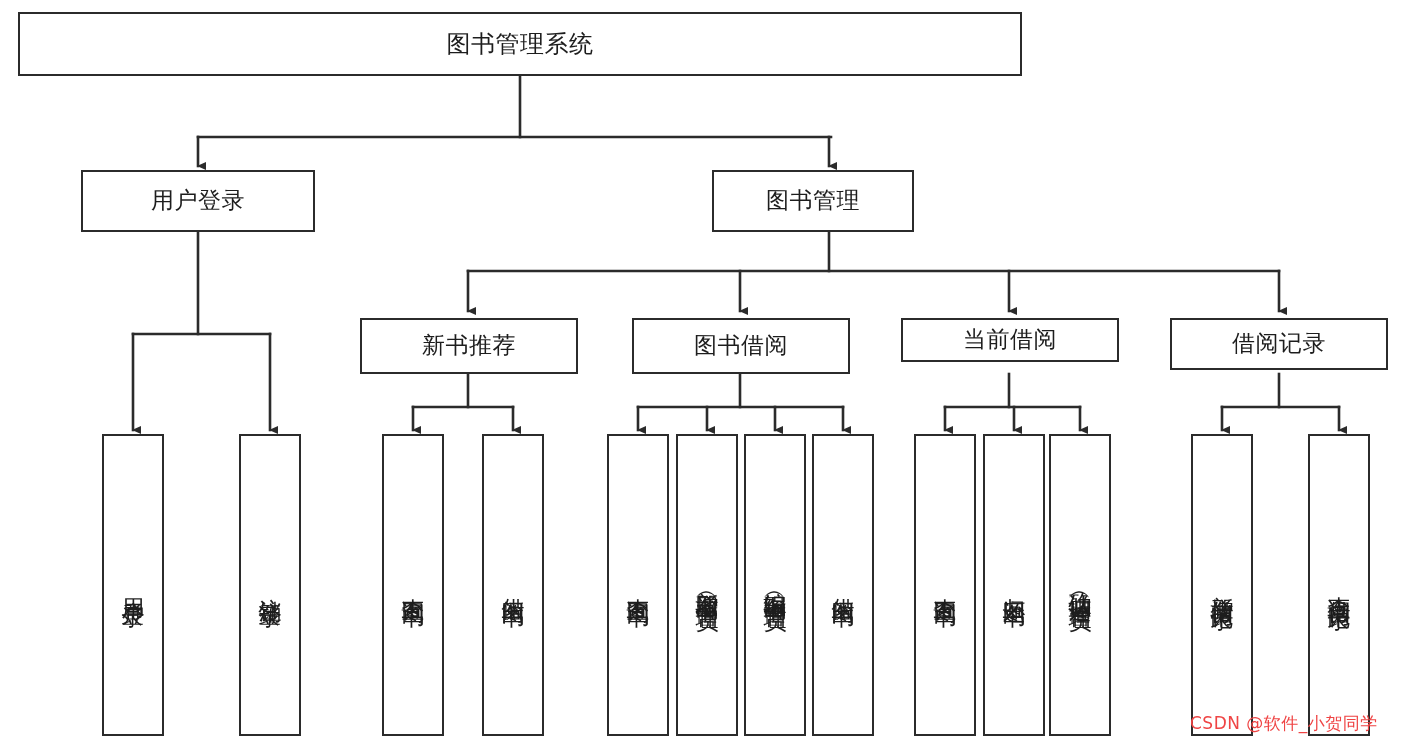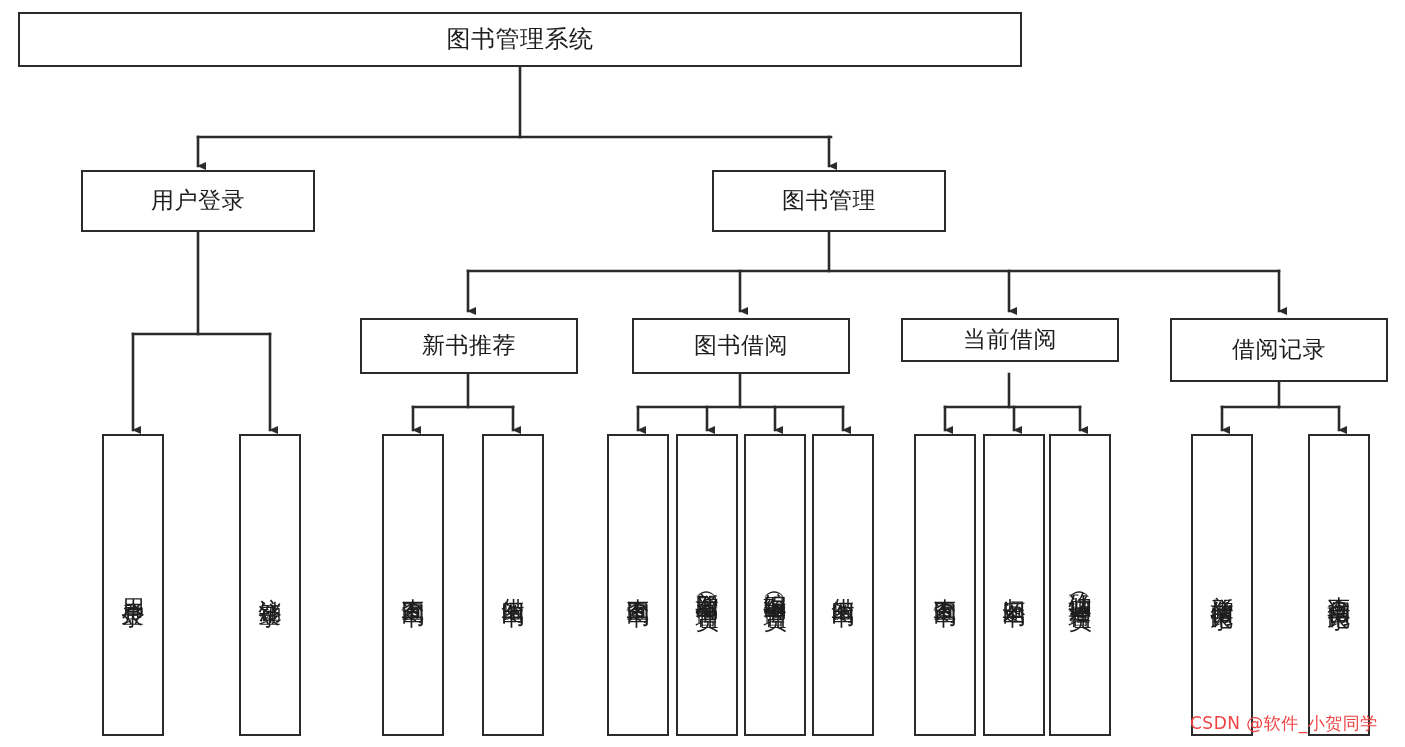"图书管理系统" div.node { height: 55px -> 64px }
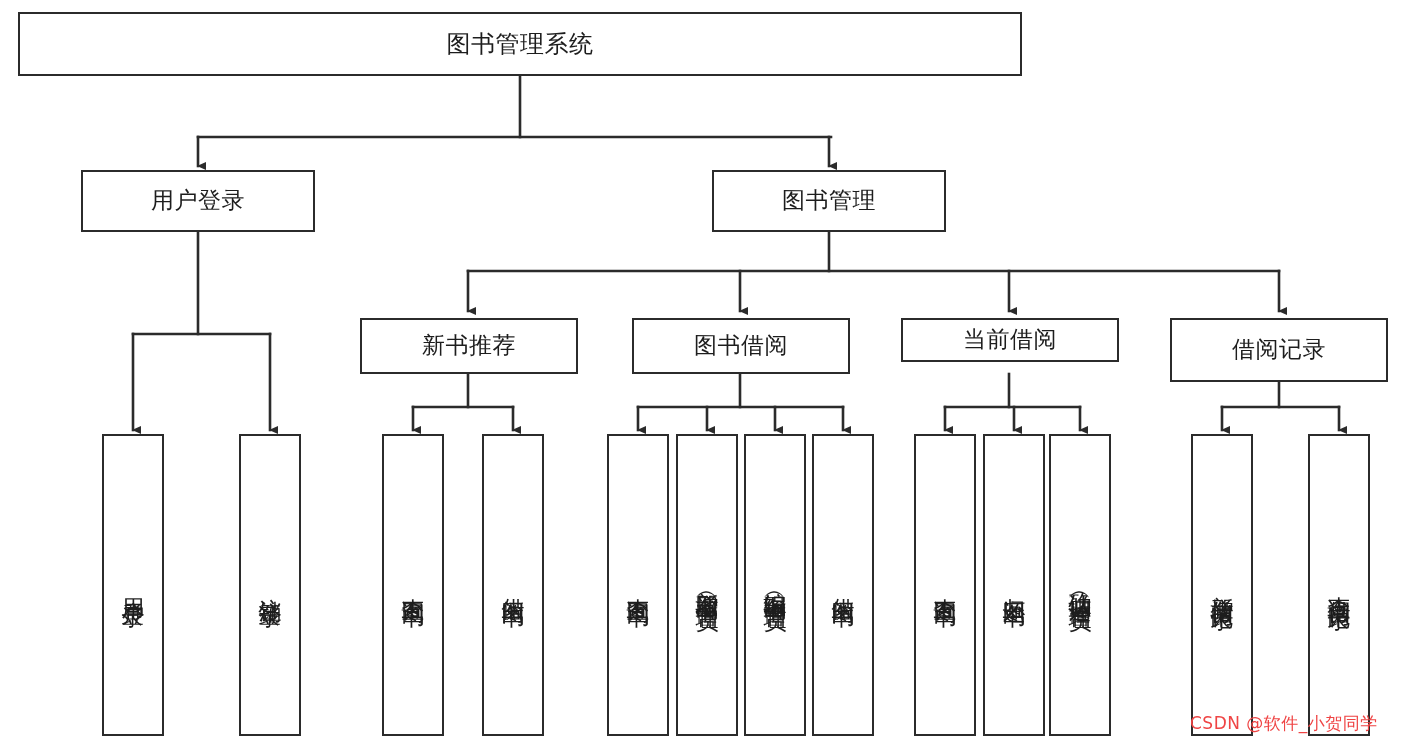"图书管理" div.node { width: 234px -> 202px }
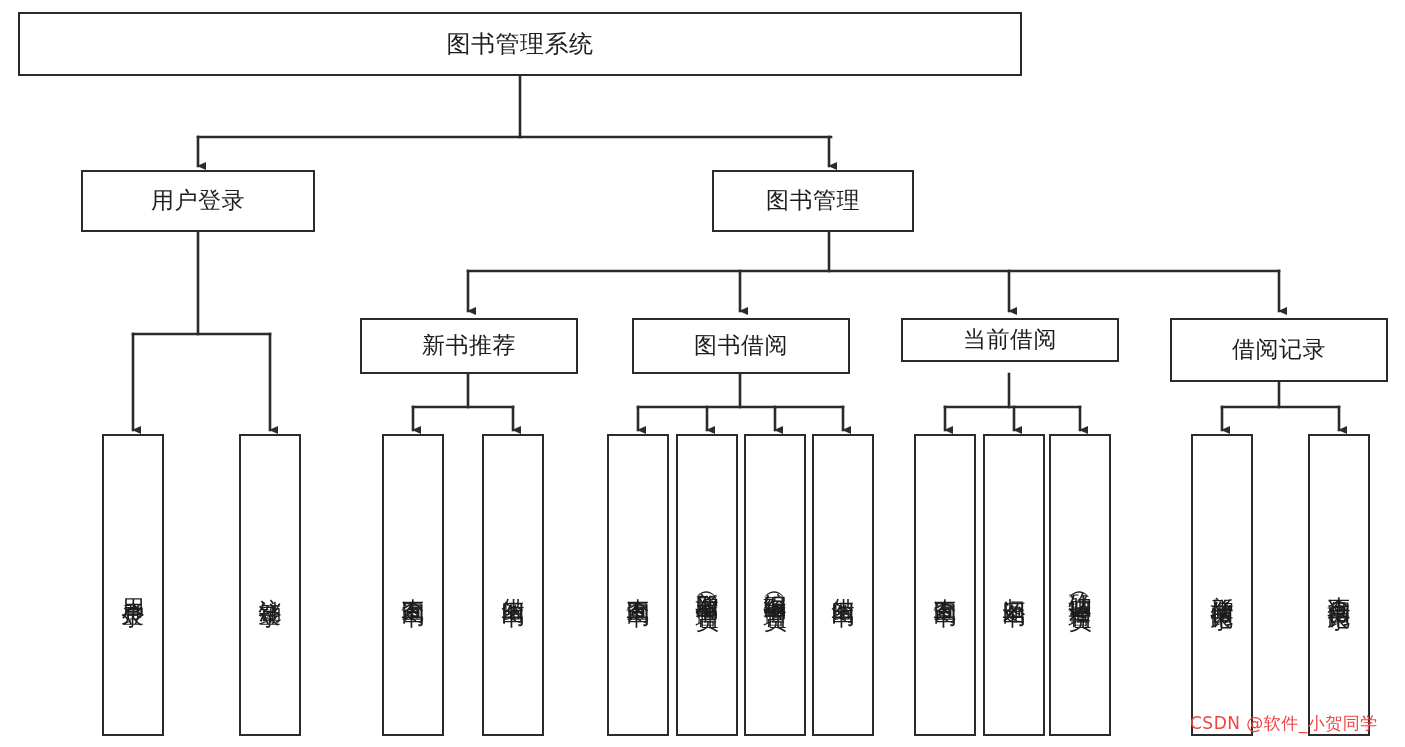"借阅记录" div.node { height: 64px -> 52px }
